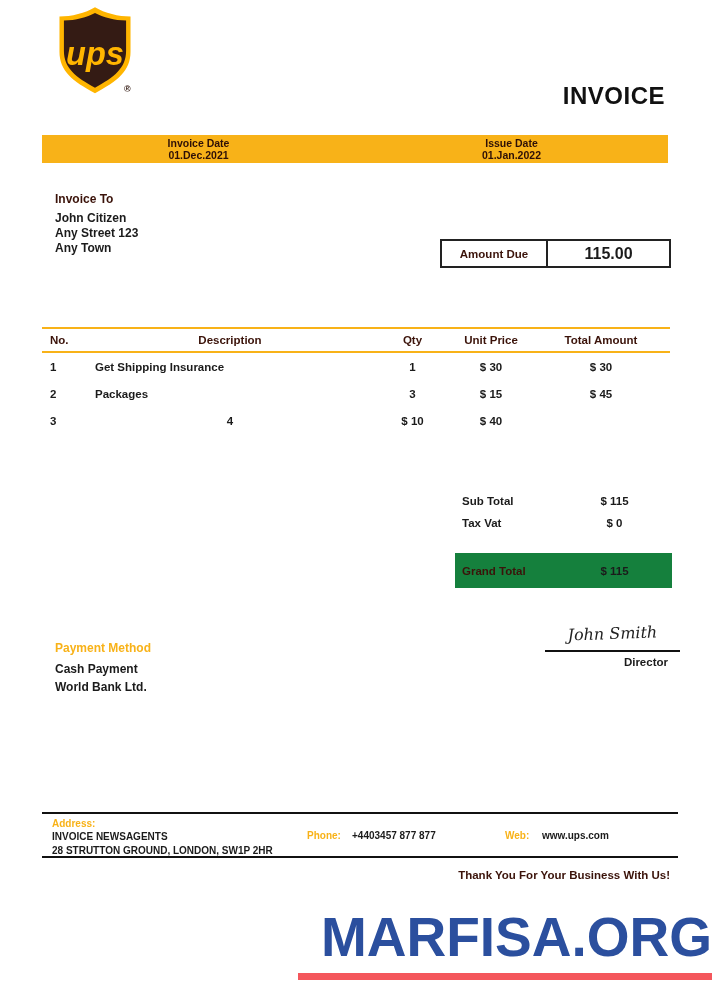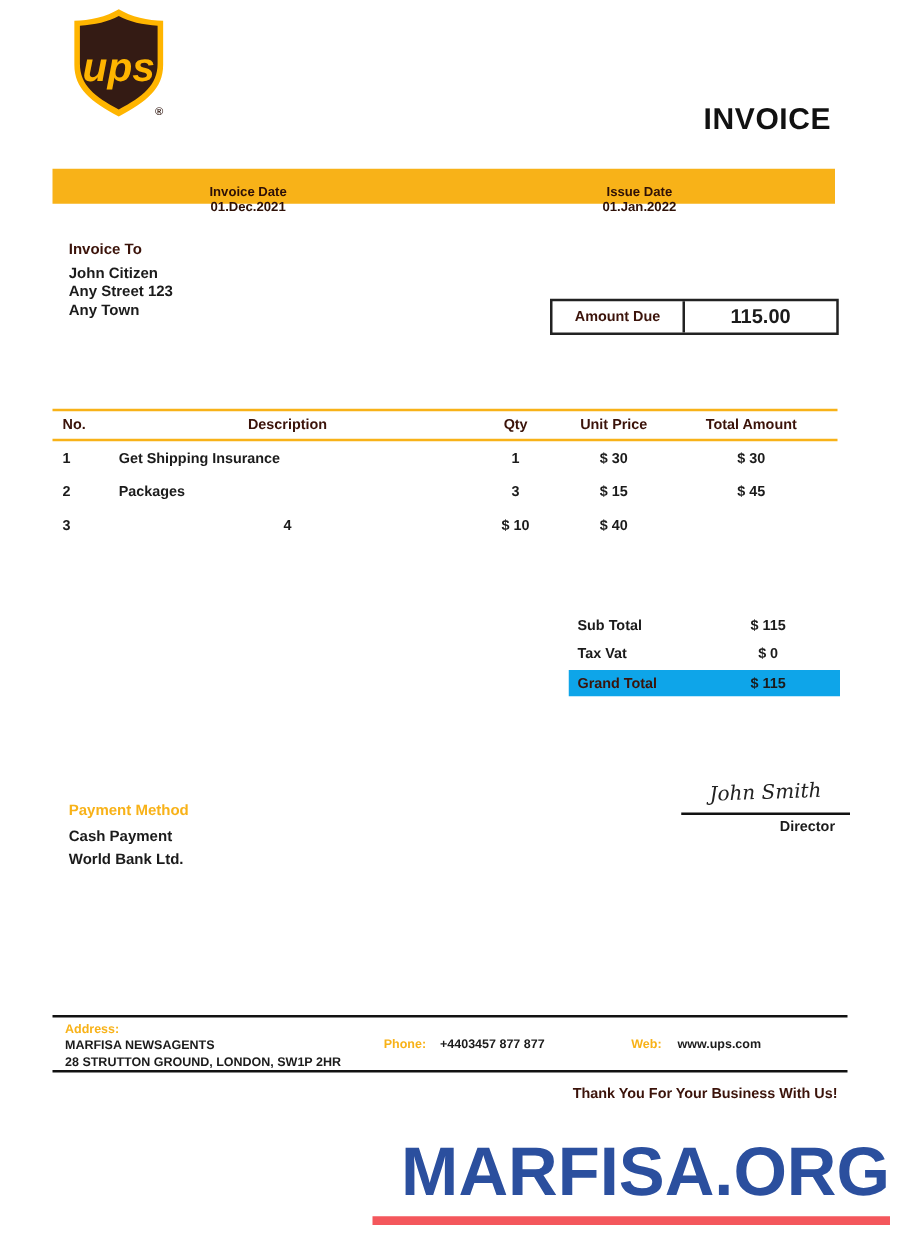"Invoice Date" .info-cell { padding-top: 13px -> 2px }
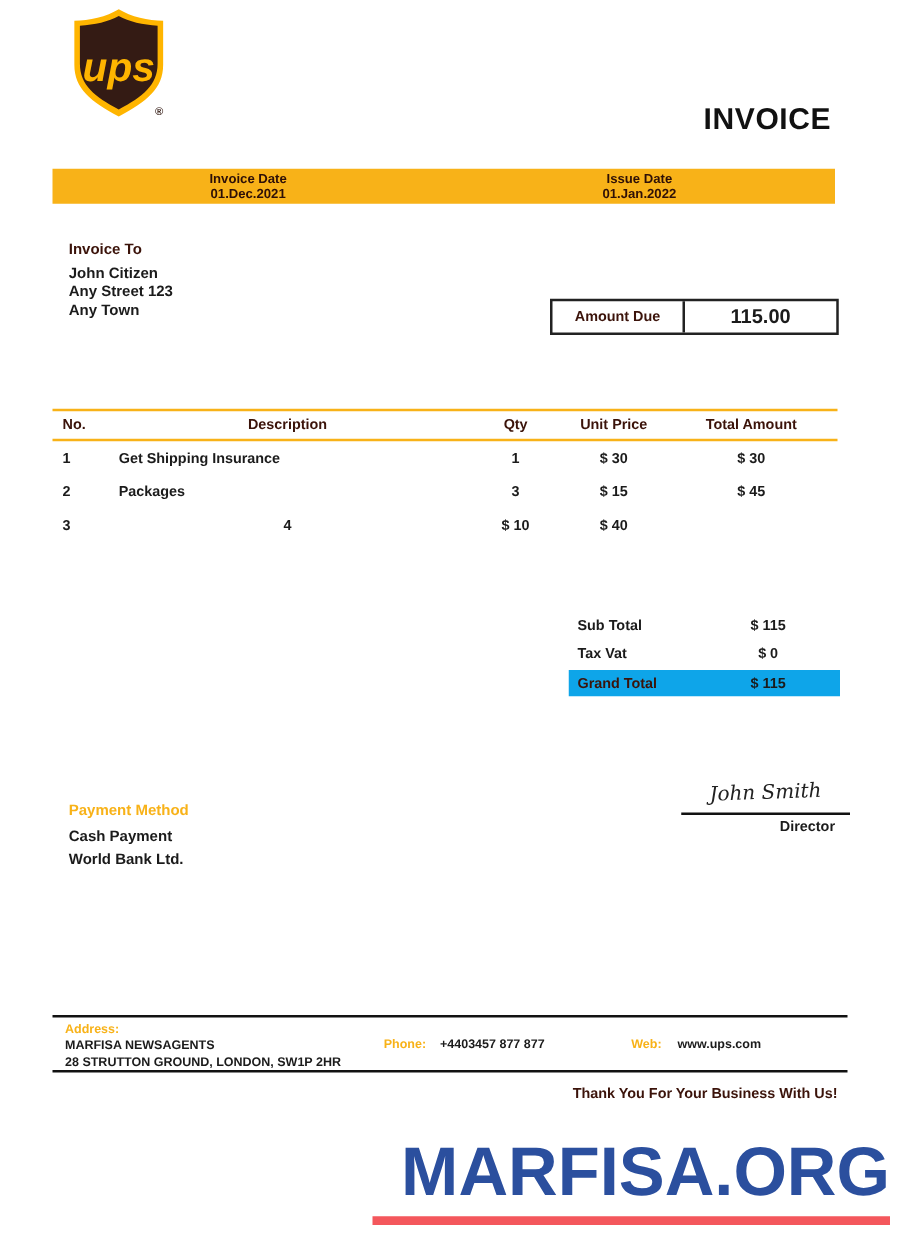"Grand Total" .tot-grand { background: #0ea5e9 -> #15803d; height: 21px -> 35px; margin-top: 2px -> 19px }
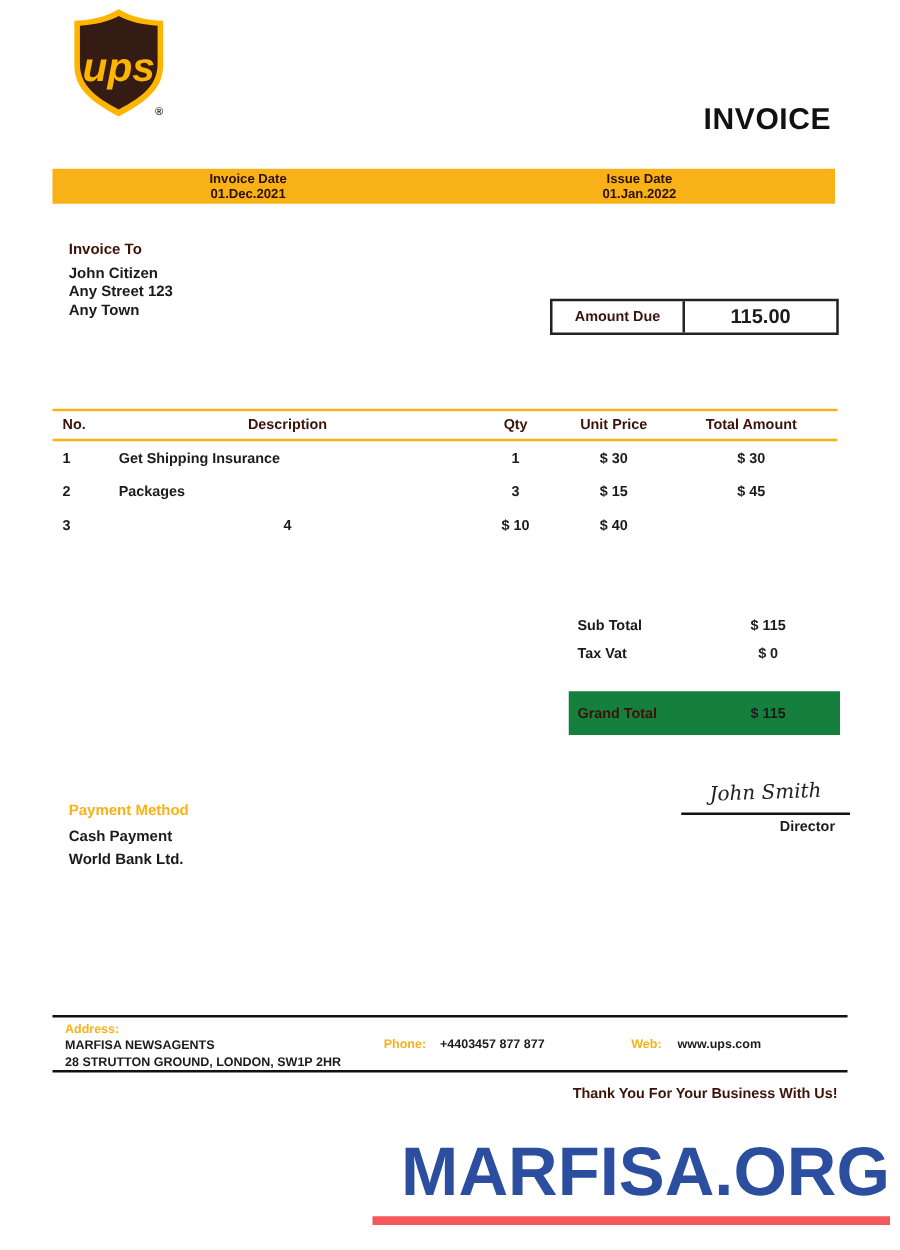"MARFISA NEWSAGENTS" div.f { text: MARFISA -> INVOICE }
